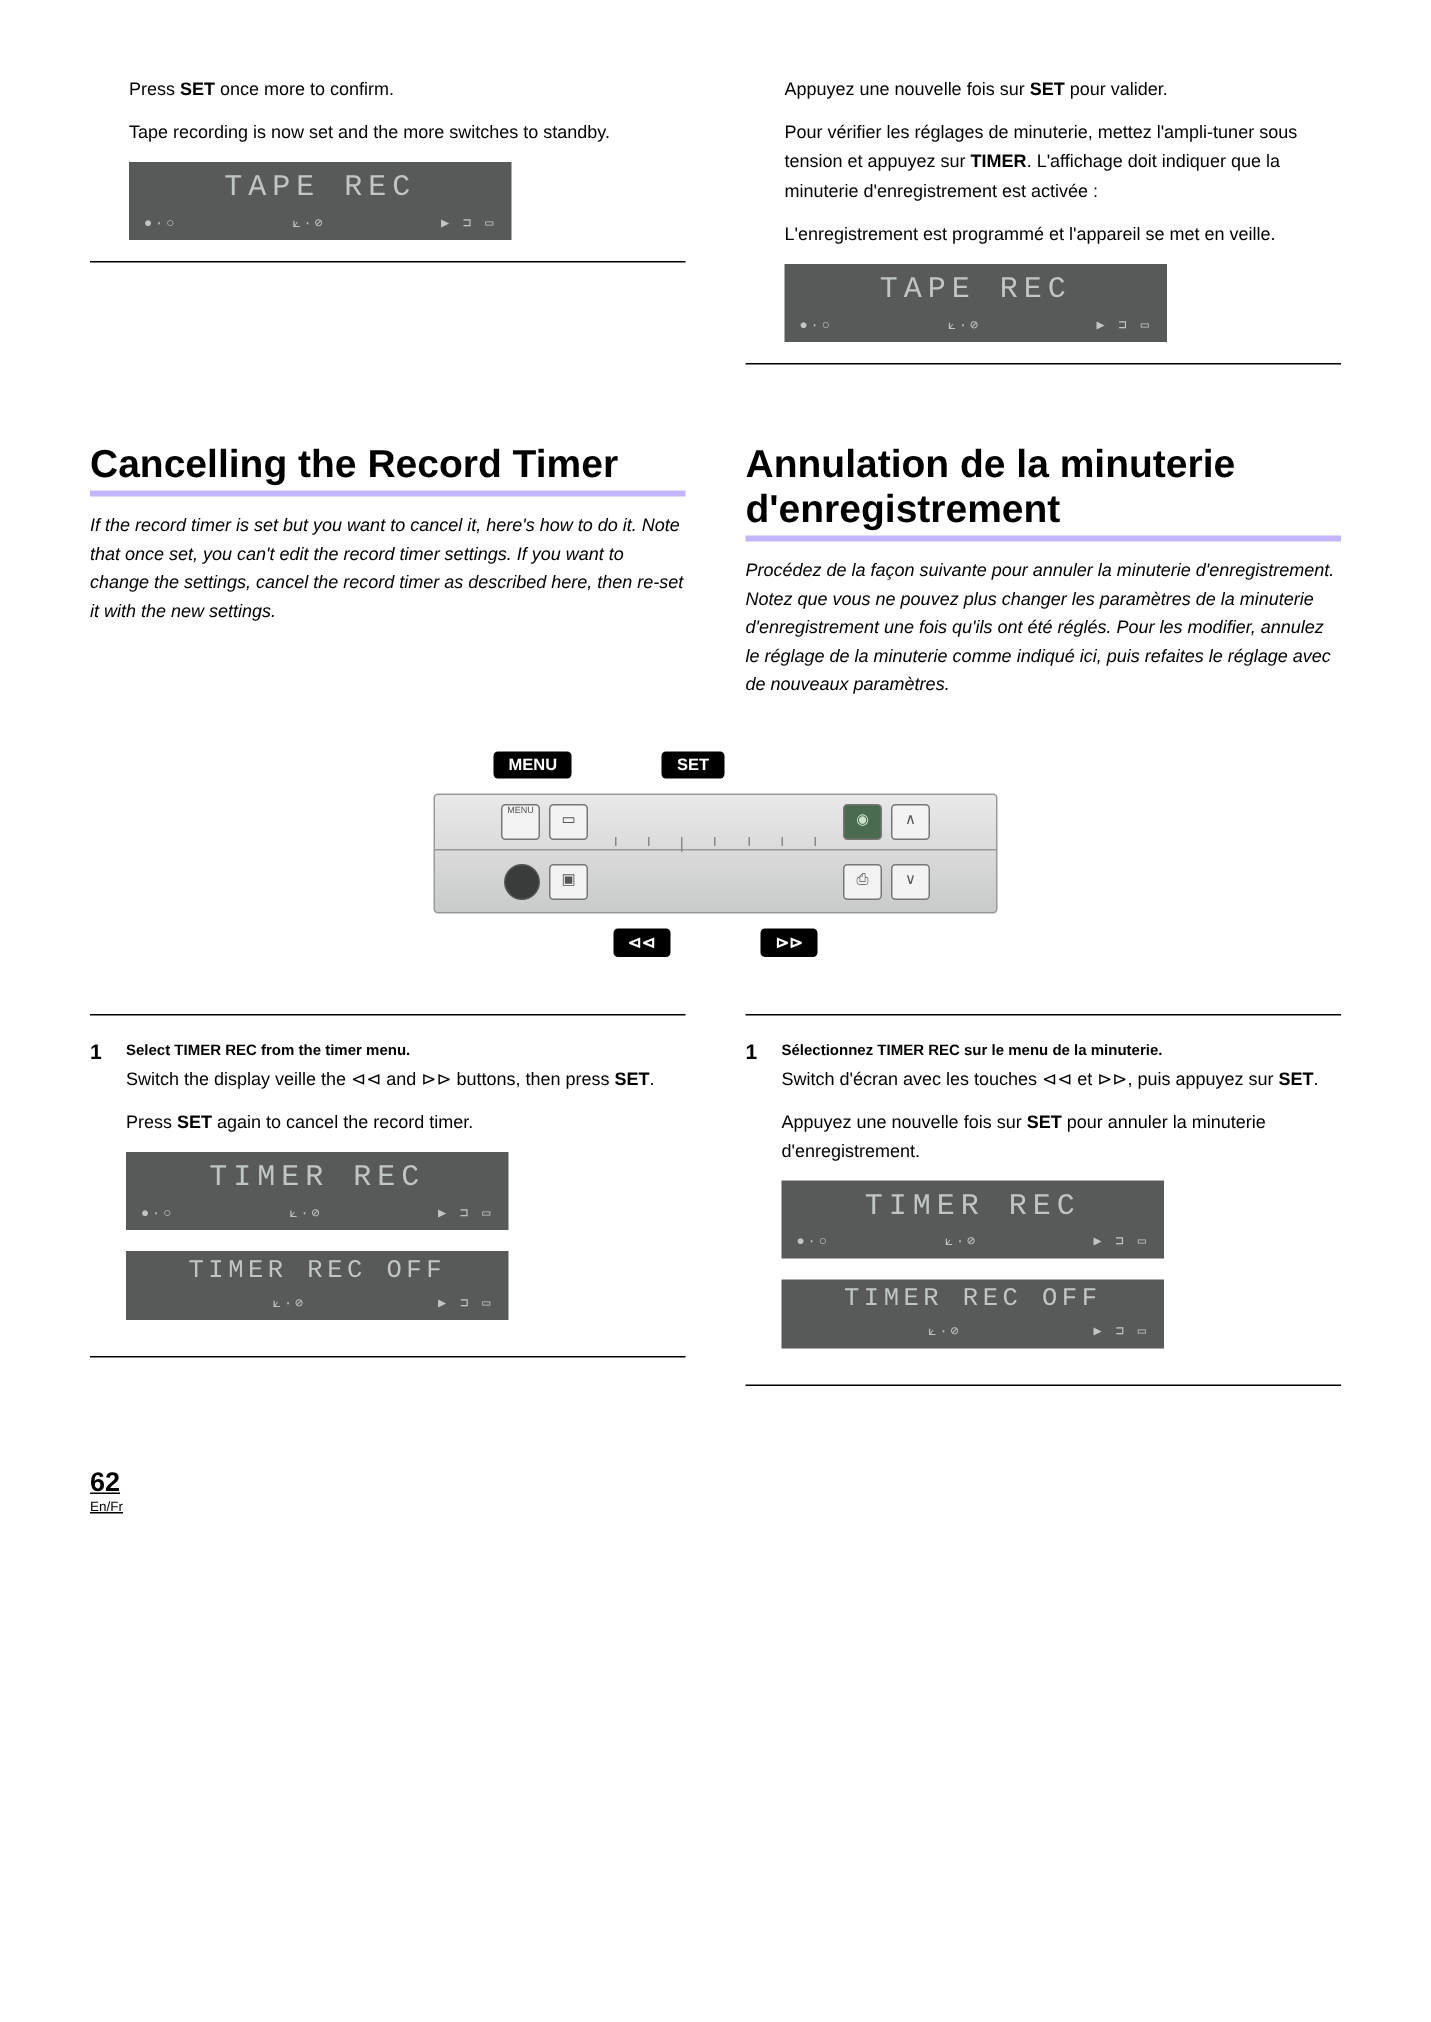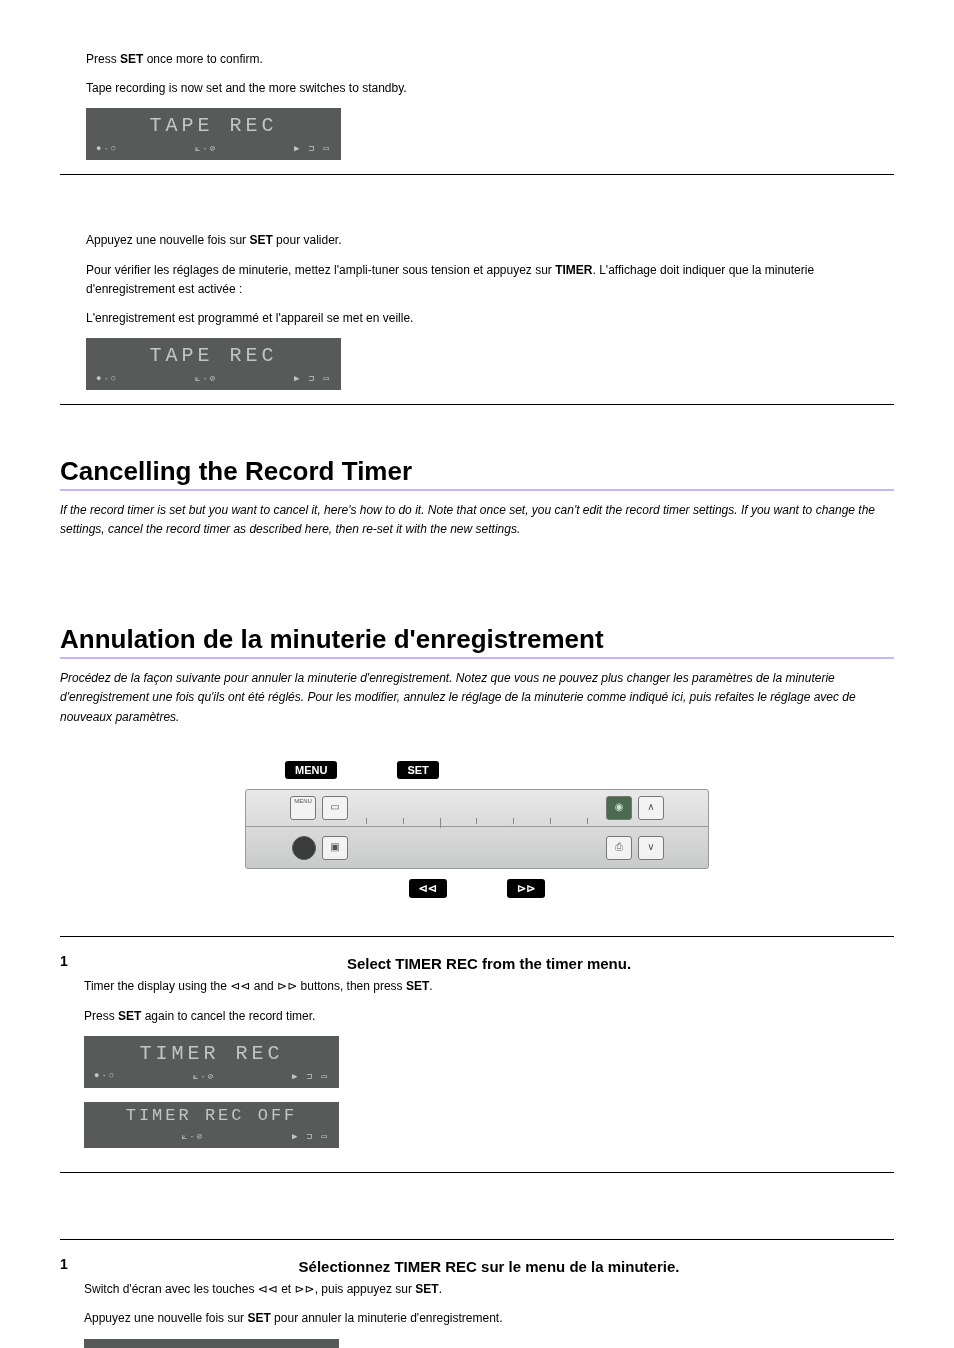"Press SET once more to" .two-col { flex-direction: column -> none }
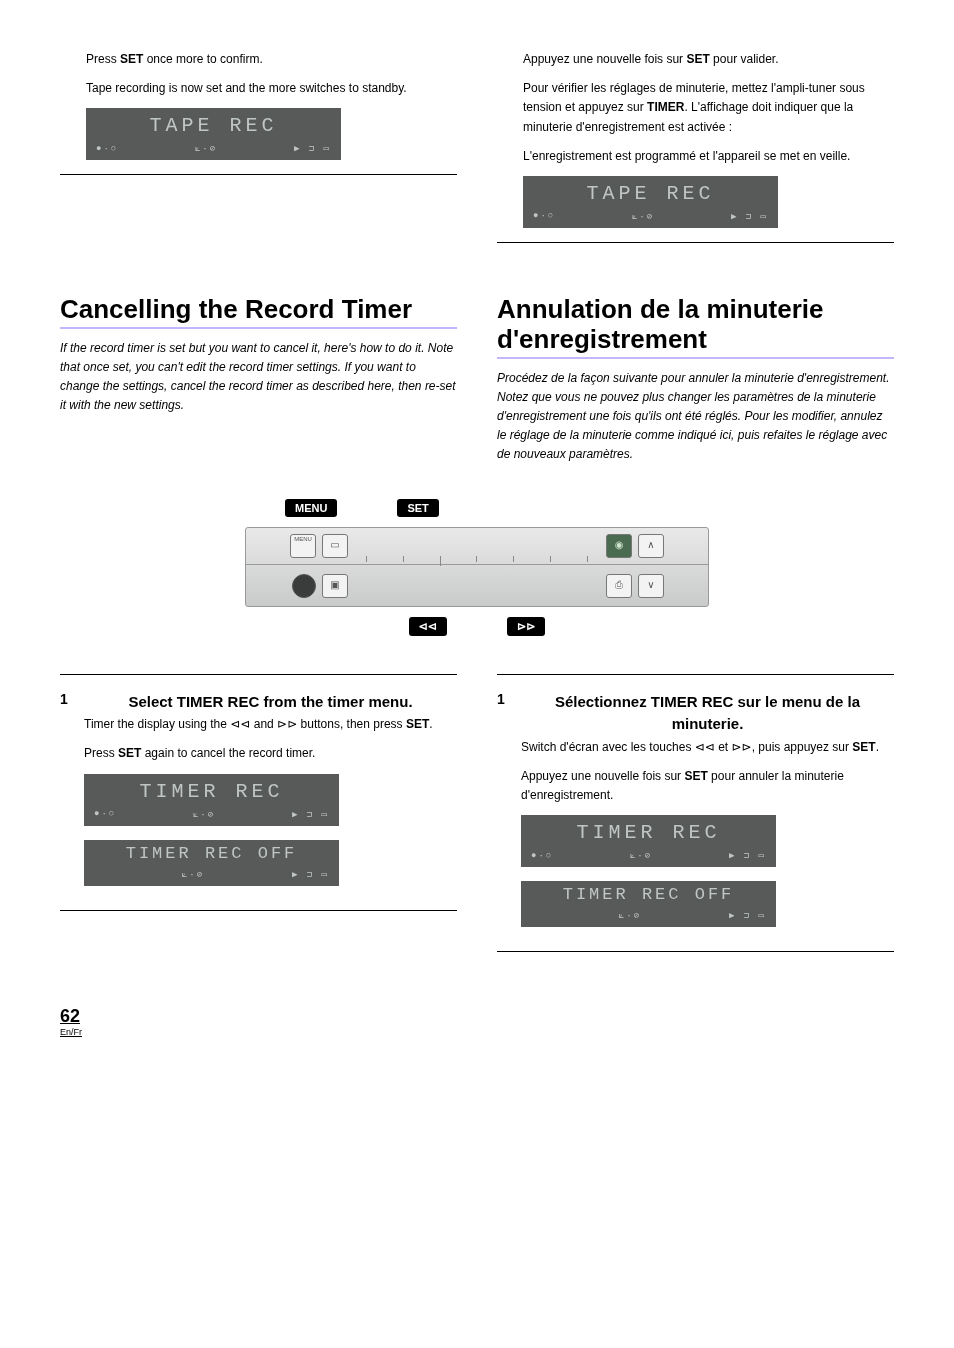"Cancelling the Record Timer" .section-heading { border-bottom: 2px solid #c4b5fd -> 4px solid #c4b5fd }
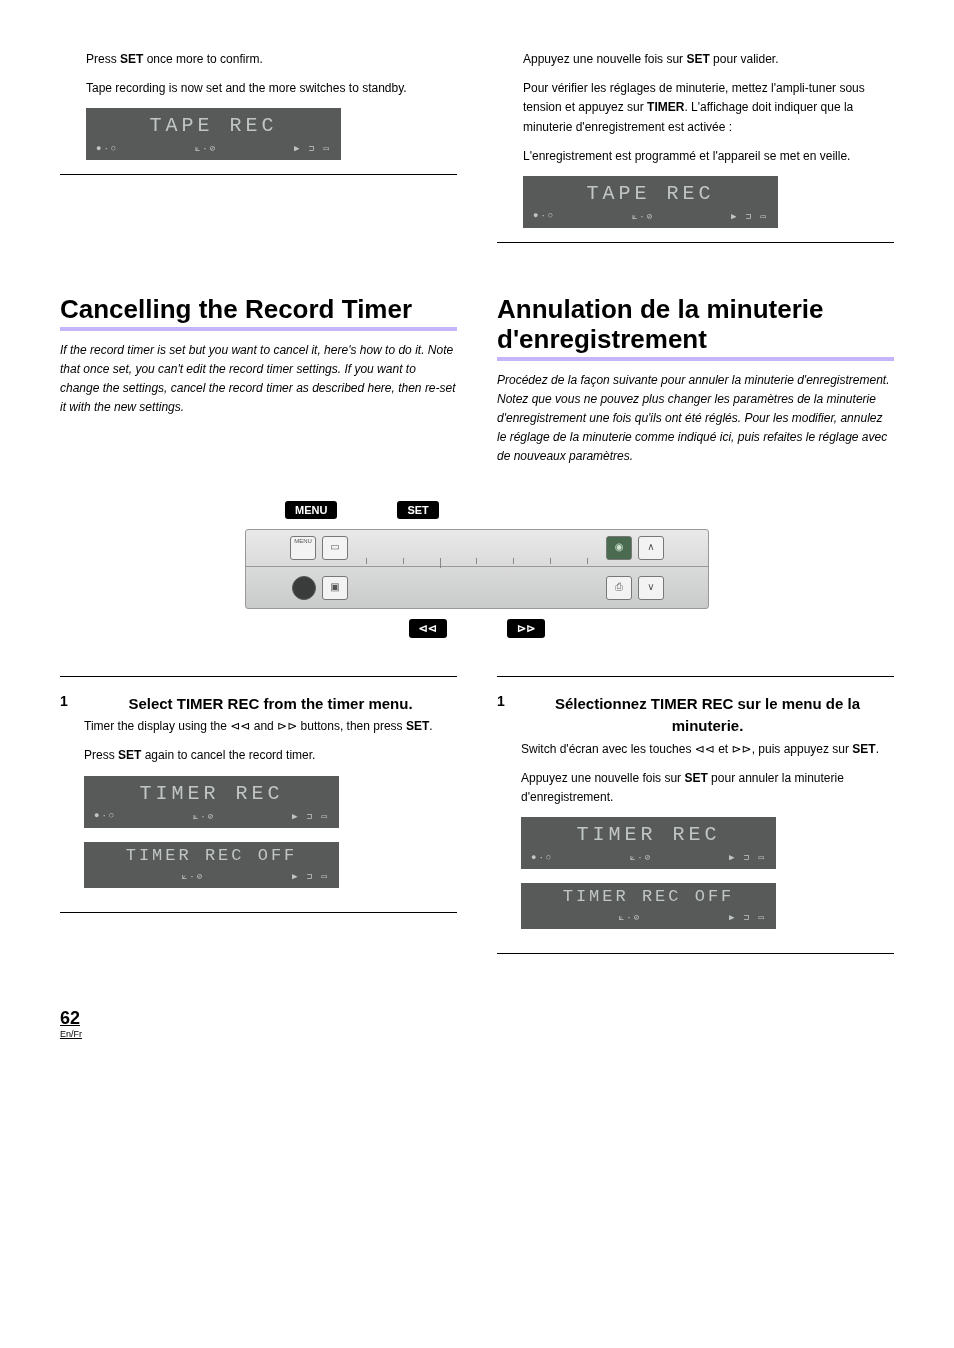"MENU" .remote { width: 464px -> 376px }
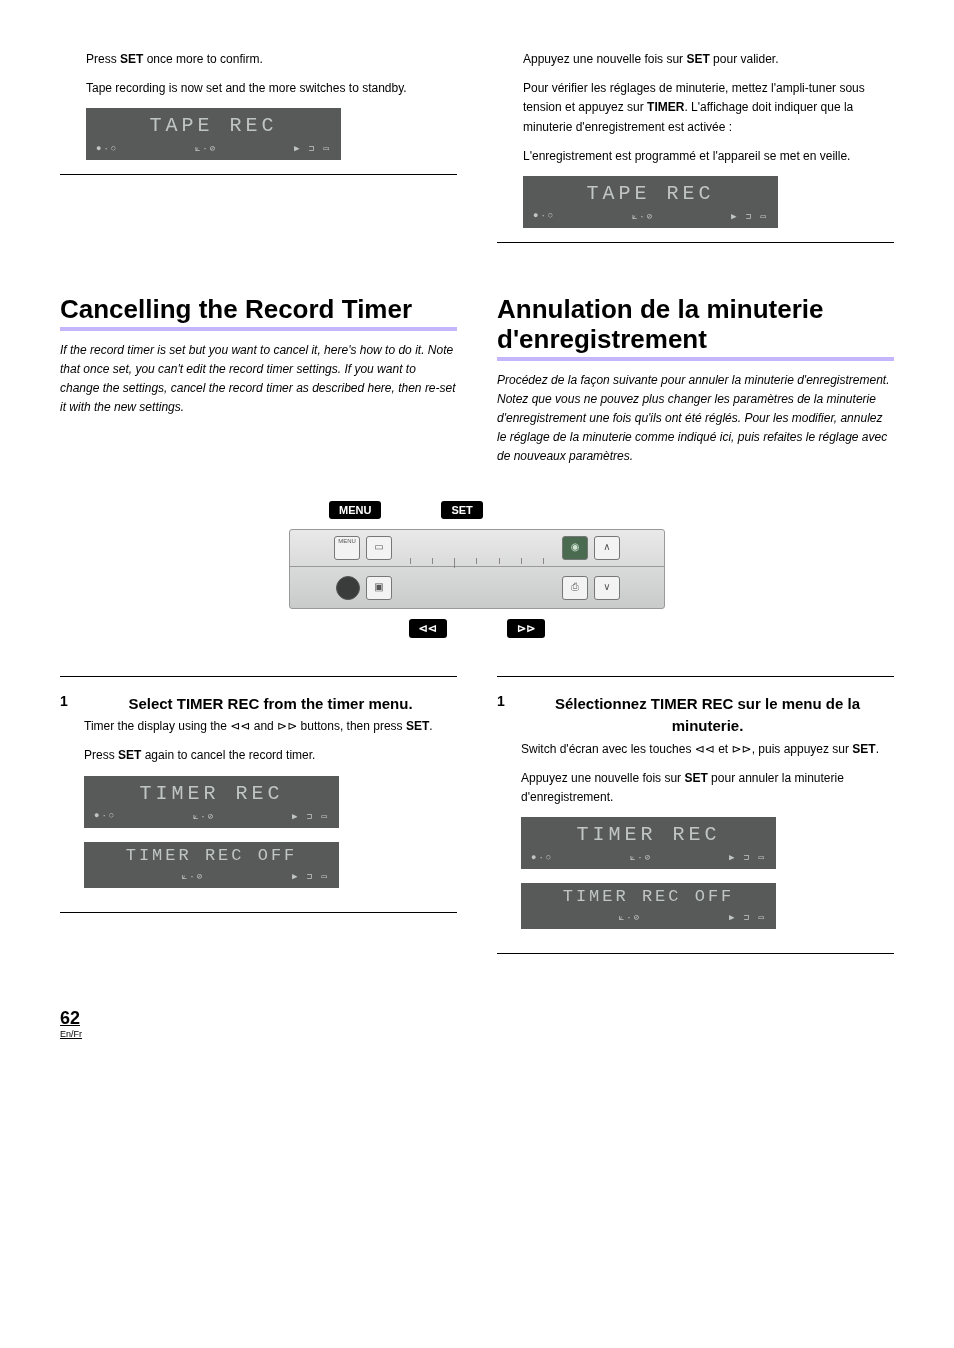"Select TIMER REC from the" .step-title { font-size: 15px -> 10px; text-align: center -> none }
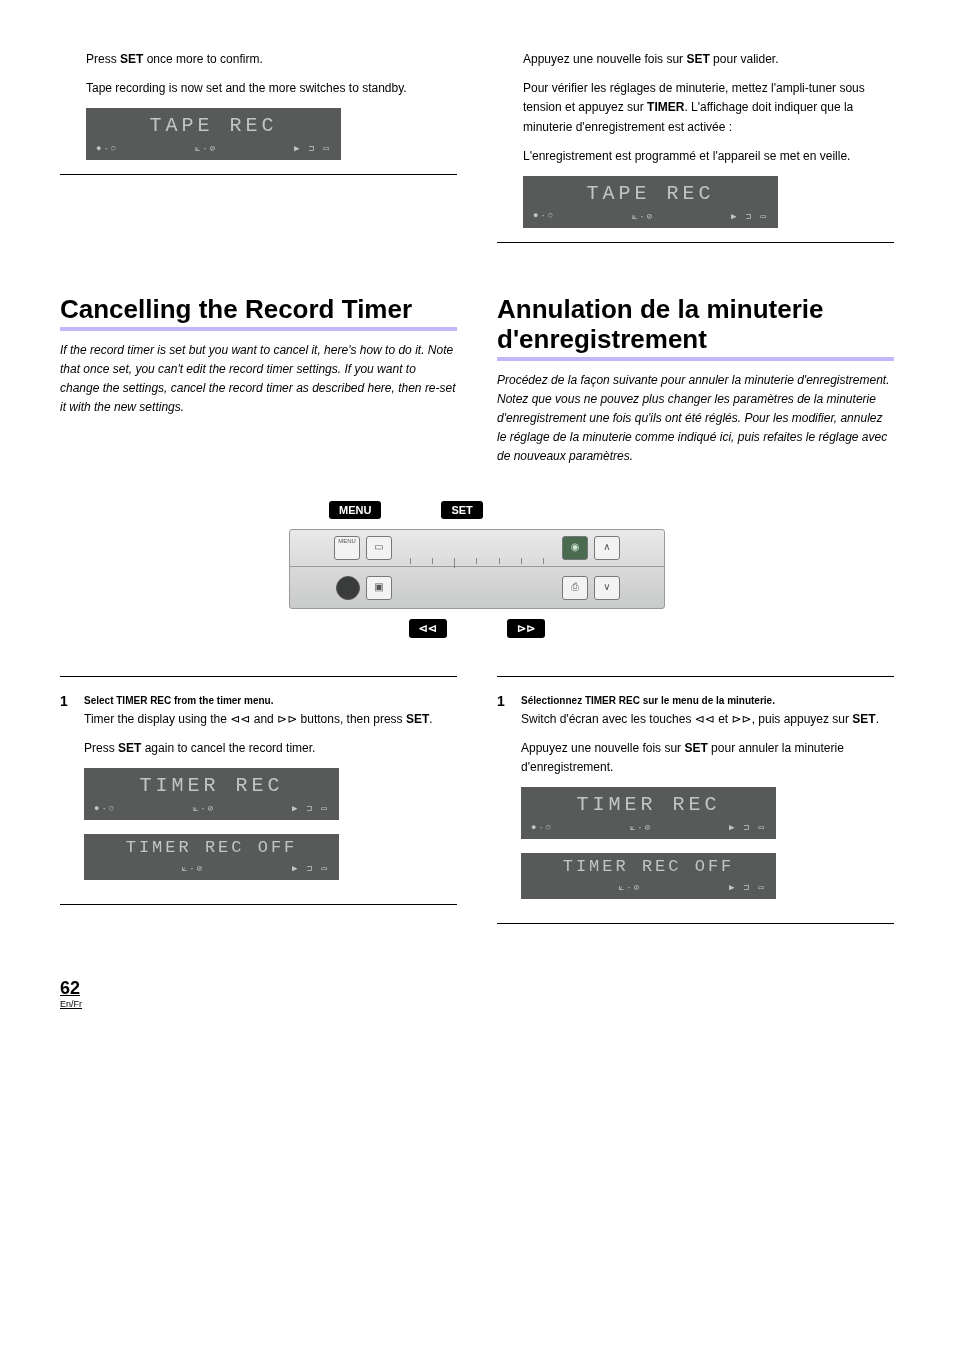"Timer the display using the" span { text: Timer the display using -> Switch the display veille }
